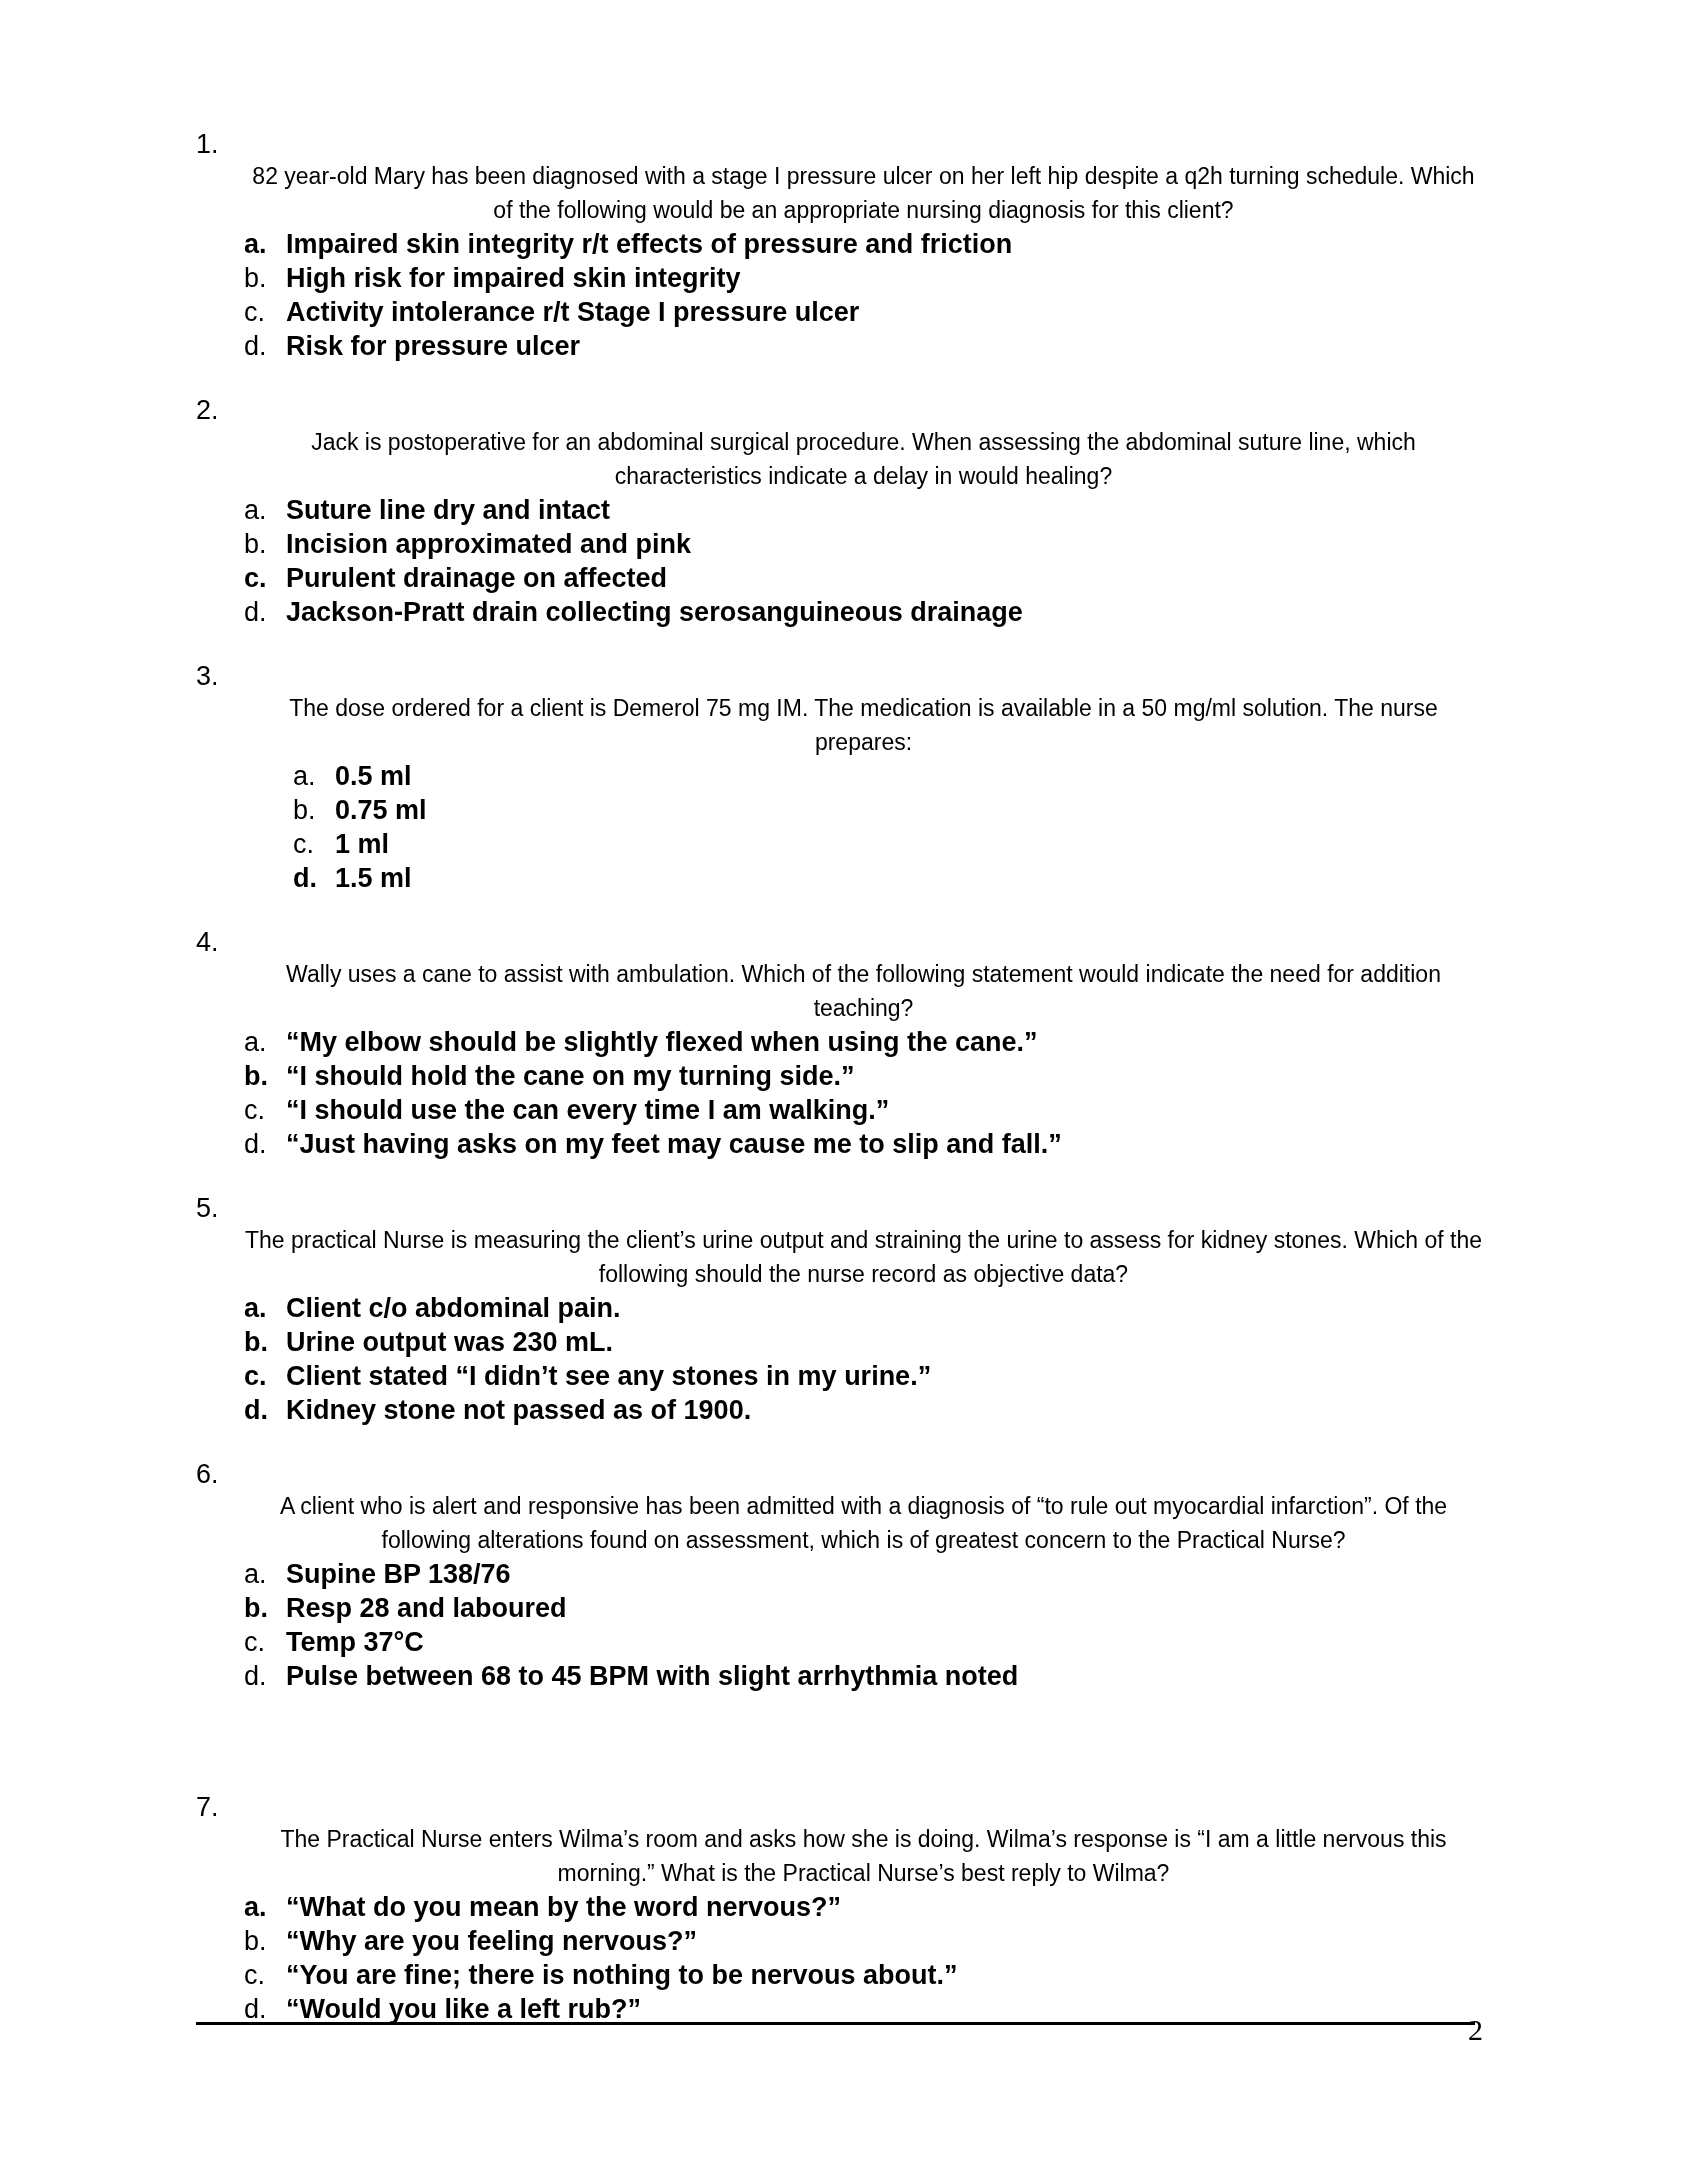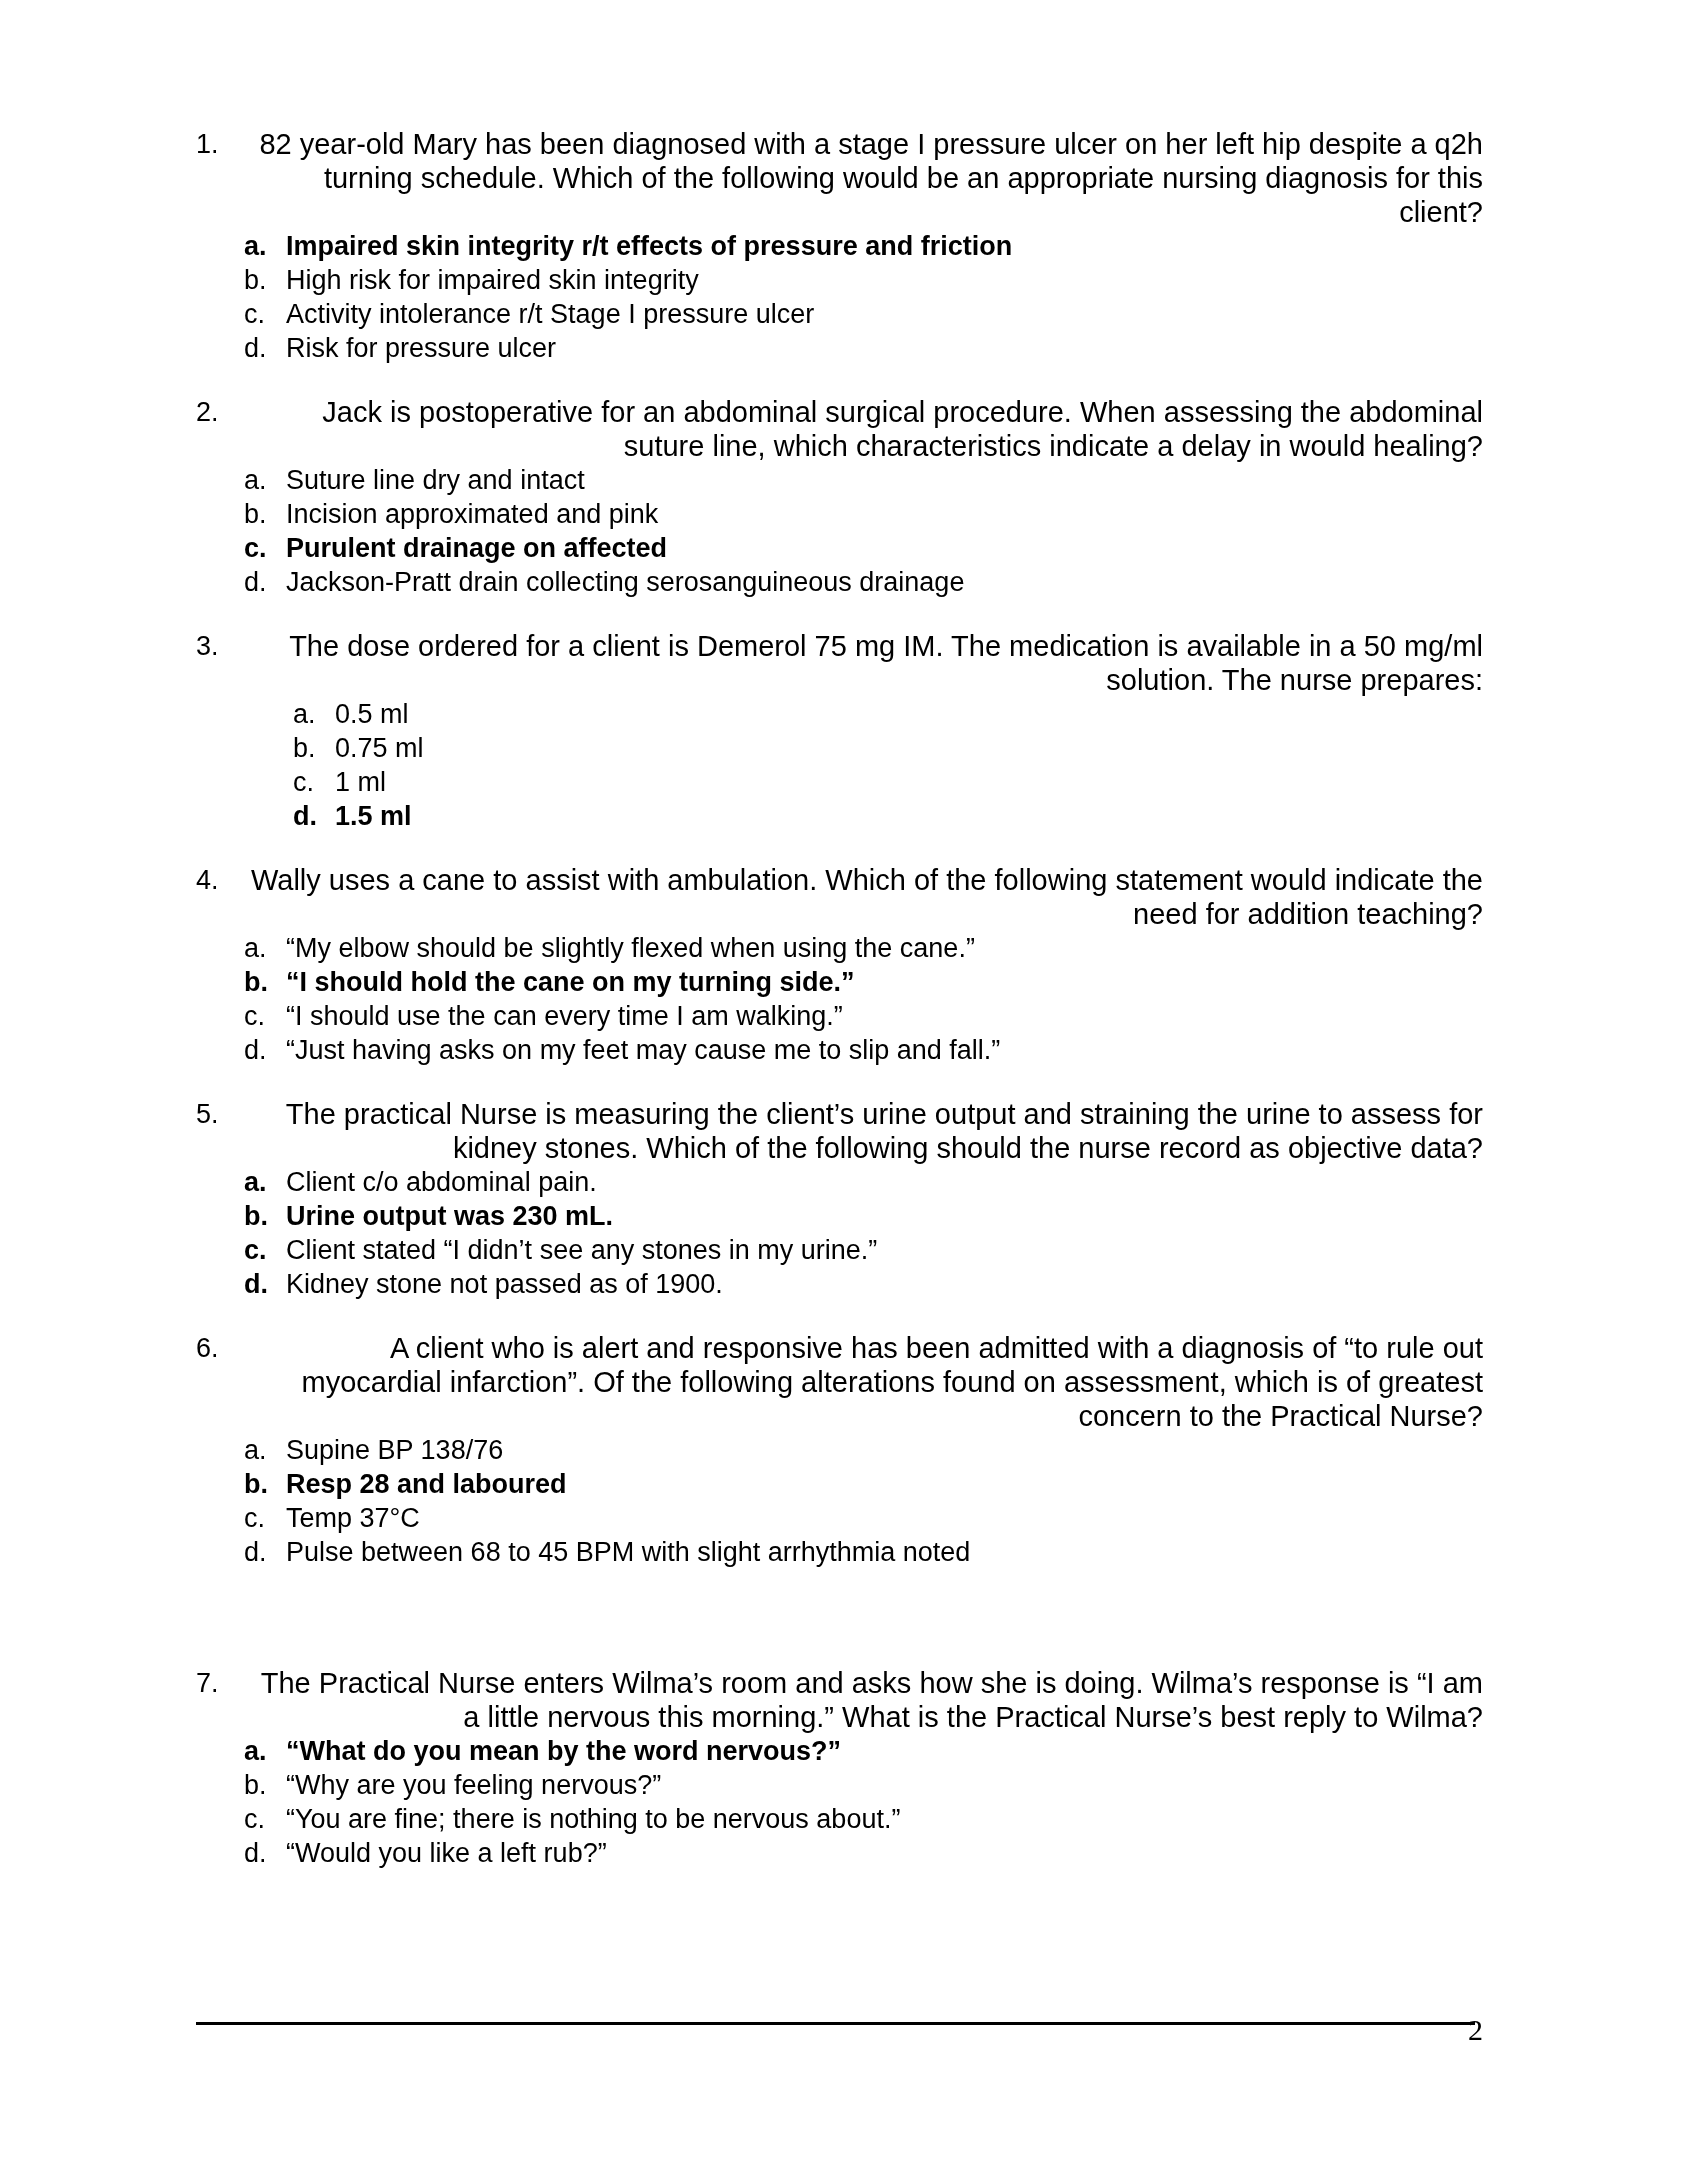"82 year-old Mary has been" .q-stem { font-size: 29px -> 23px; margin-top: none -> 32px; text-align: right -> center }
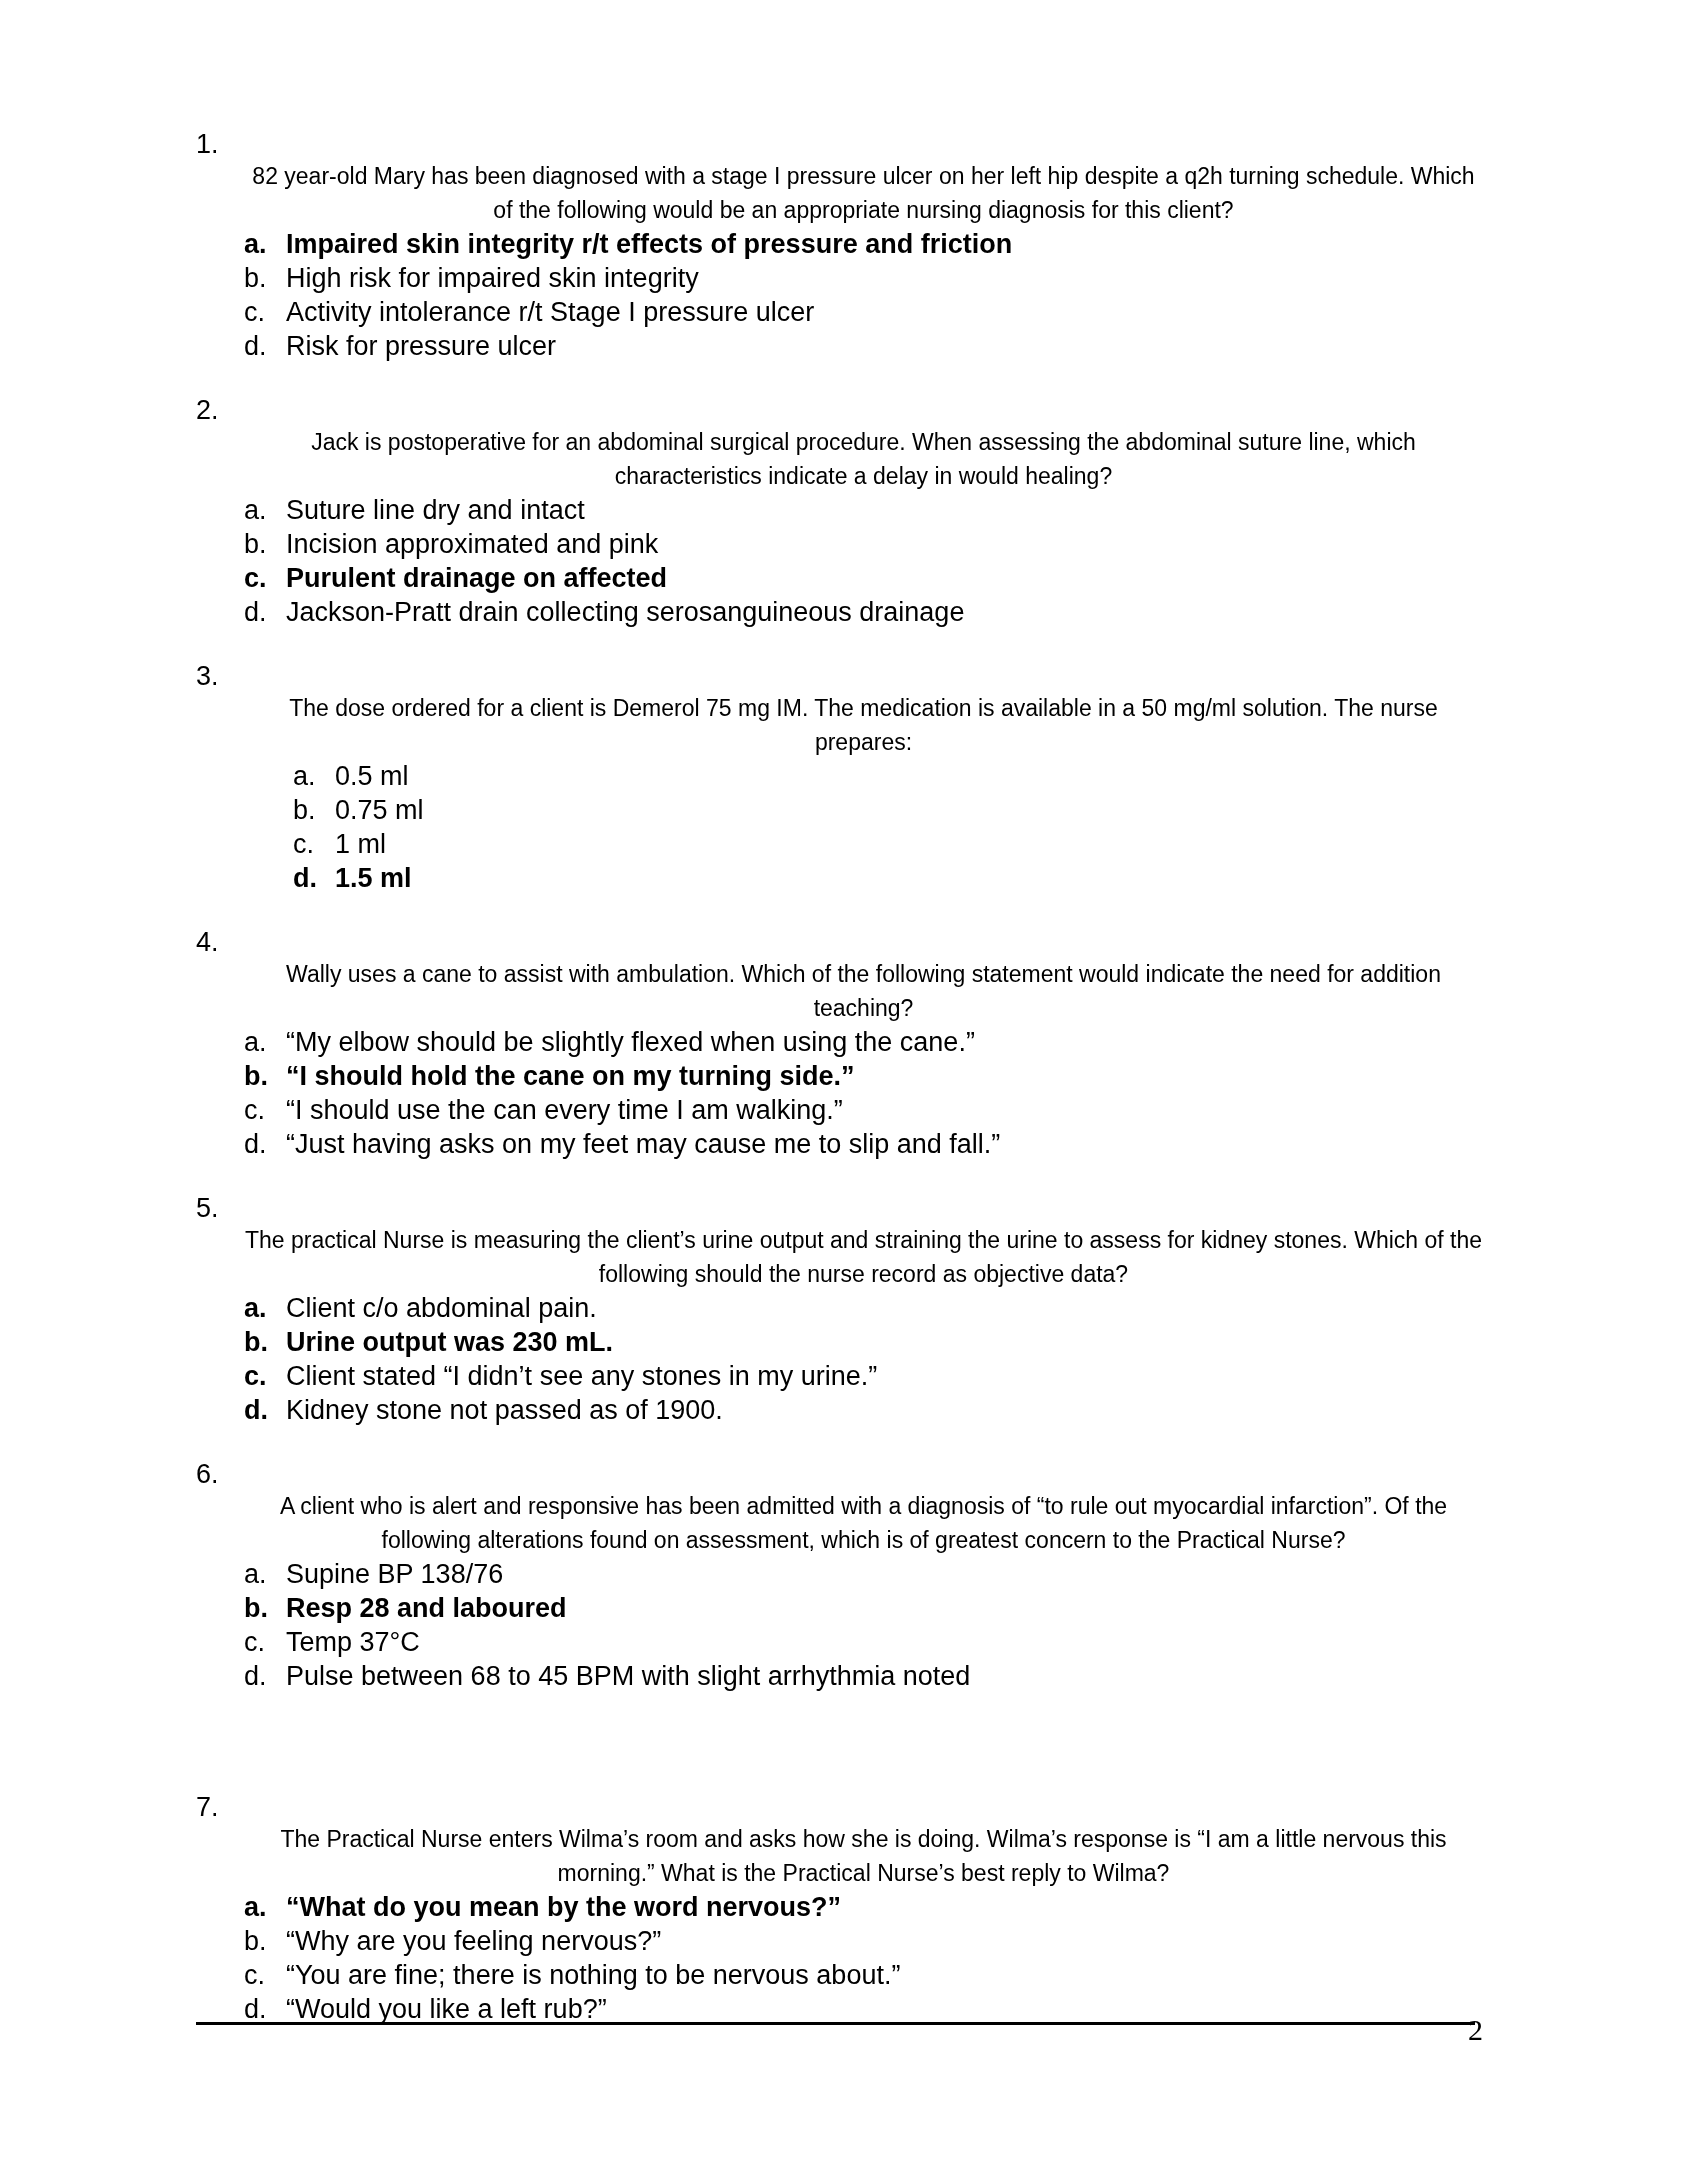"High risk for impaired skin" .opt-text { font-weight: none -> bold }
